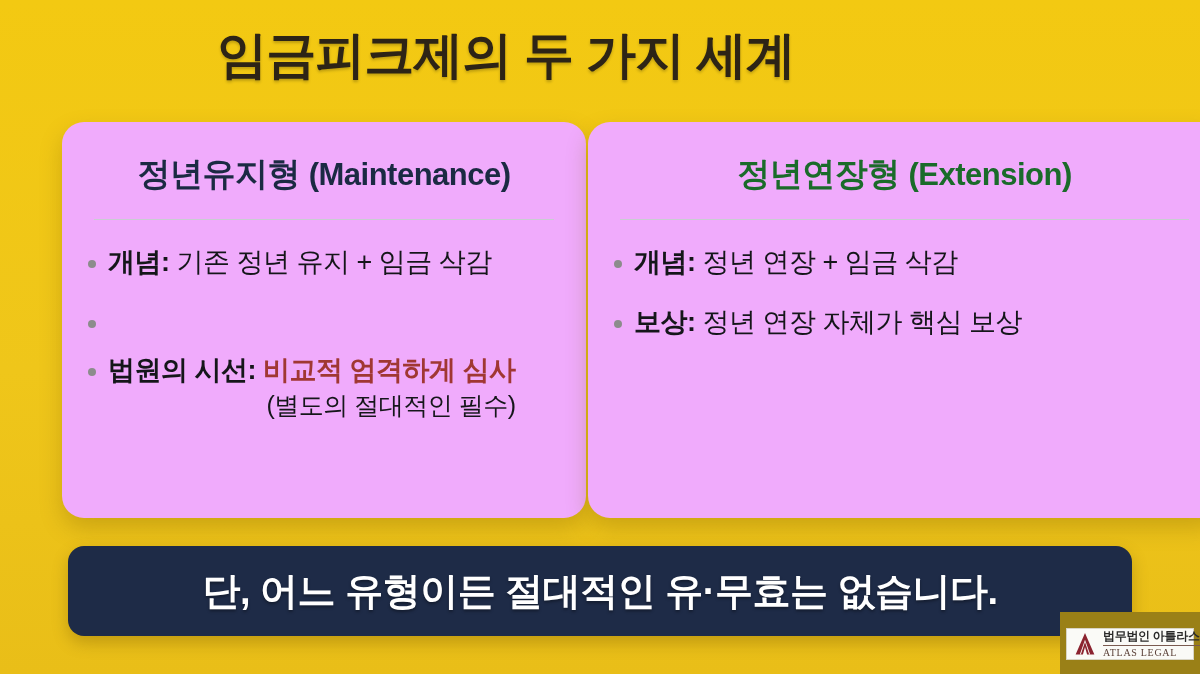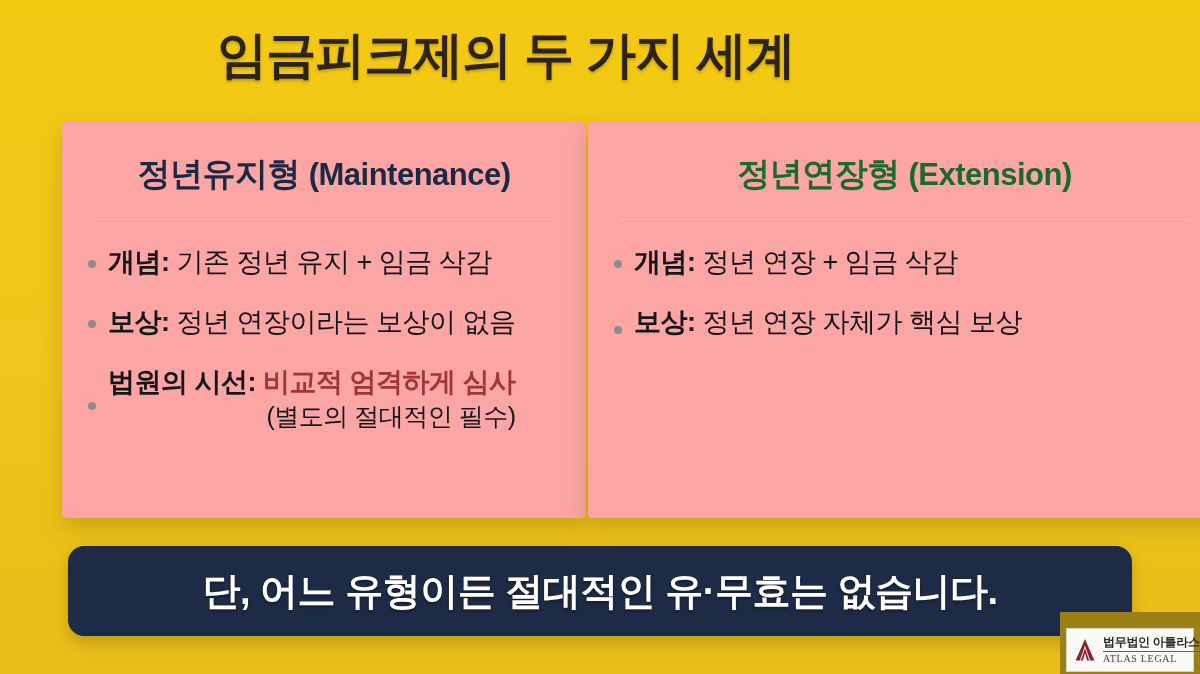"정년유지형 (Maintenance)" .card { background: #fca5a5 -> #f0abfc; border-radius: 4px -> 22px }
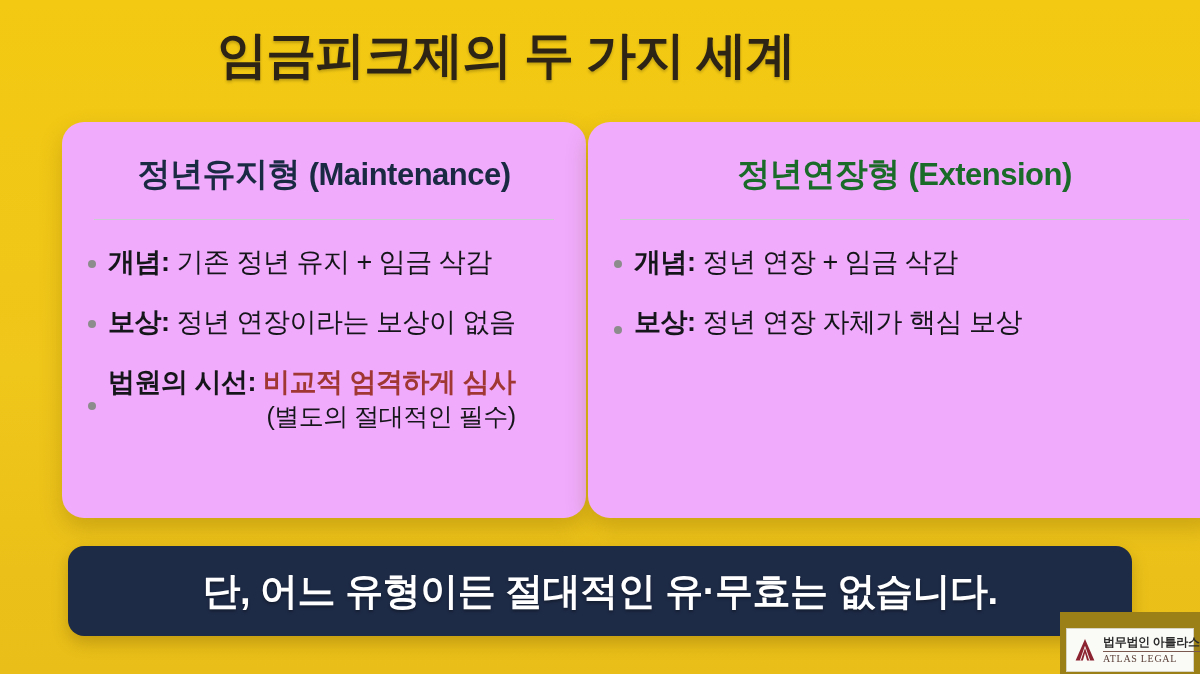"보상: 정년 연장이라는 보상이 없음" span.btext { html: <span> <span>보상:</span><span> 정년 연장이라는 보상이 없음</span> </span> -> none }
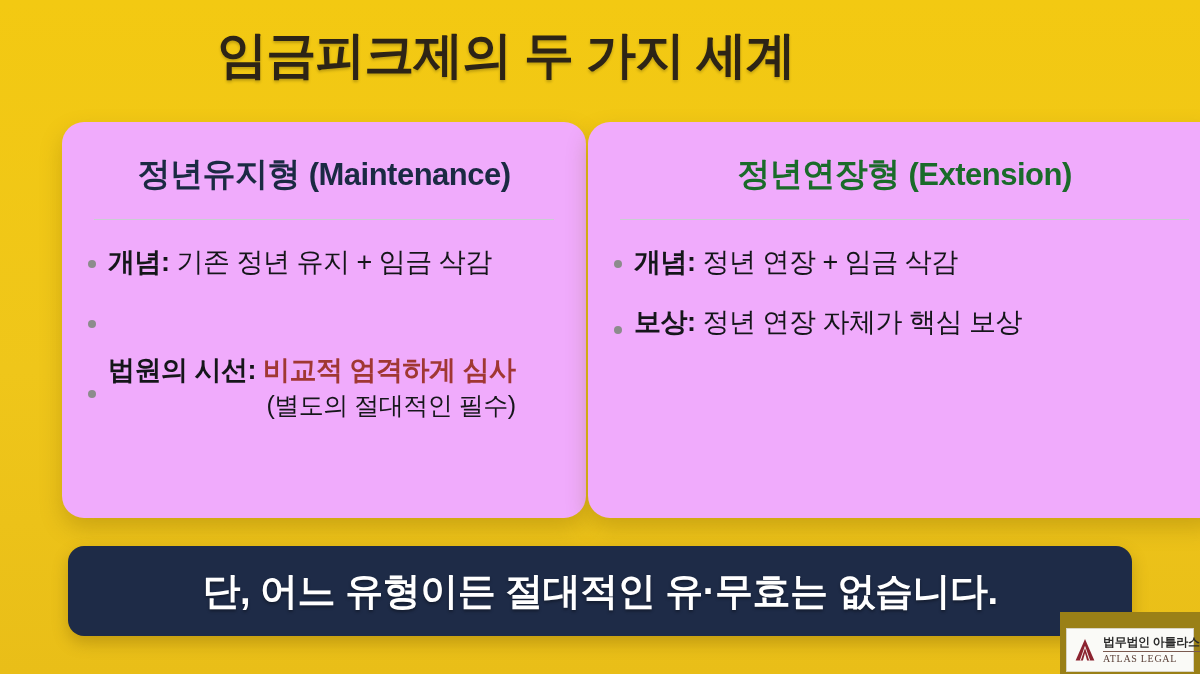"법원의 시선: 비교적 엄격하게 심사" .bullet:last-child { align-items: center -> none }
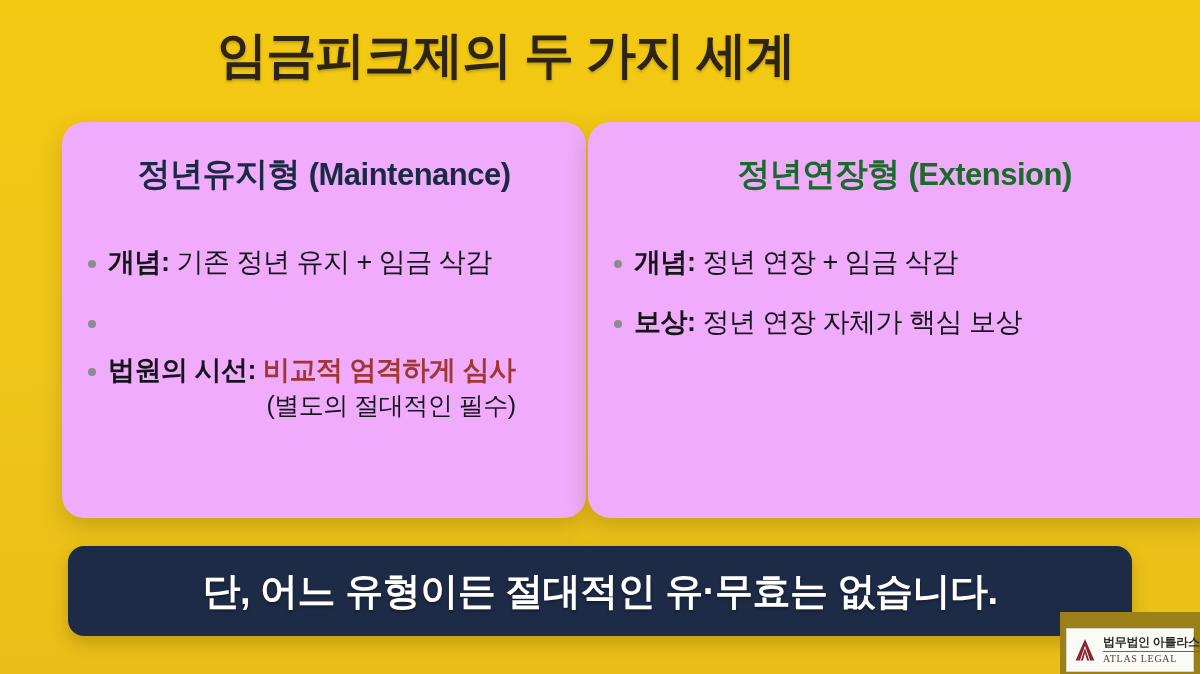"법무법인 아틀라스" .logo-plate { height: 44px -> 32px }
